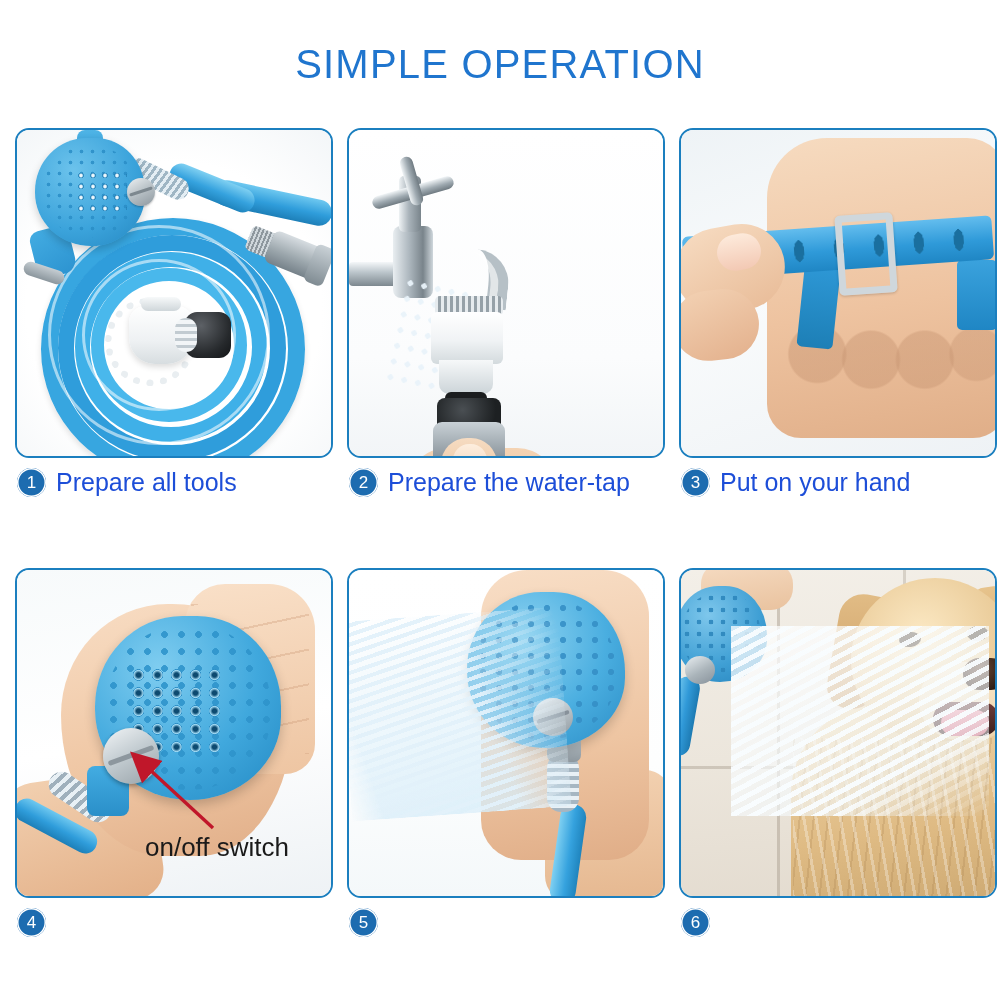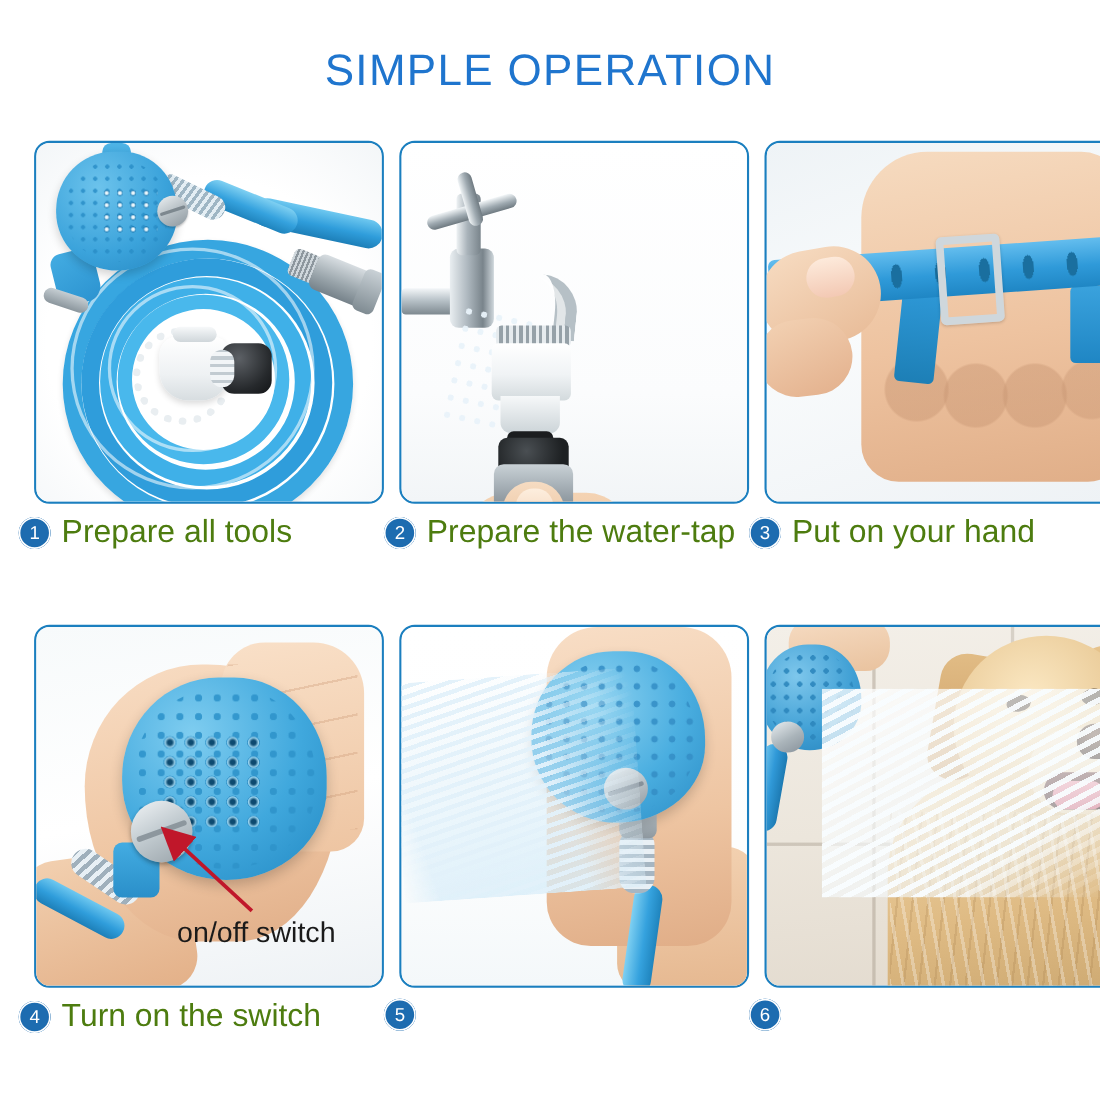"Prepare all tools" .cap-text { color: #4d7c0f -> #1d4ed8; font-size: 29px -> 25px }
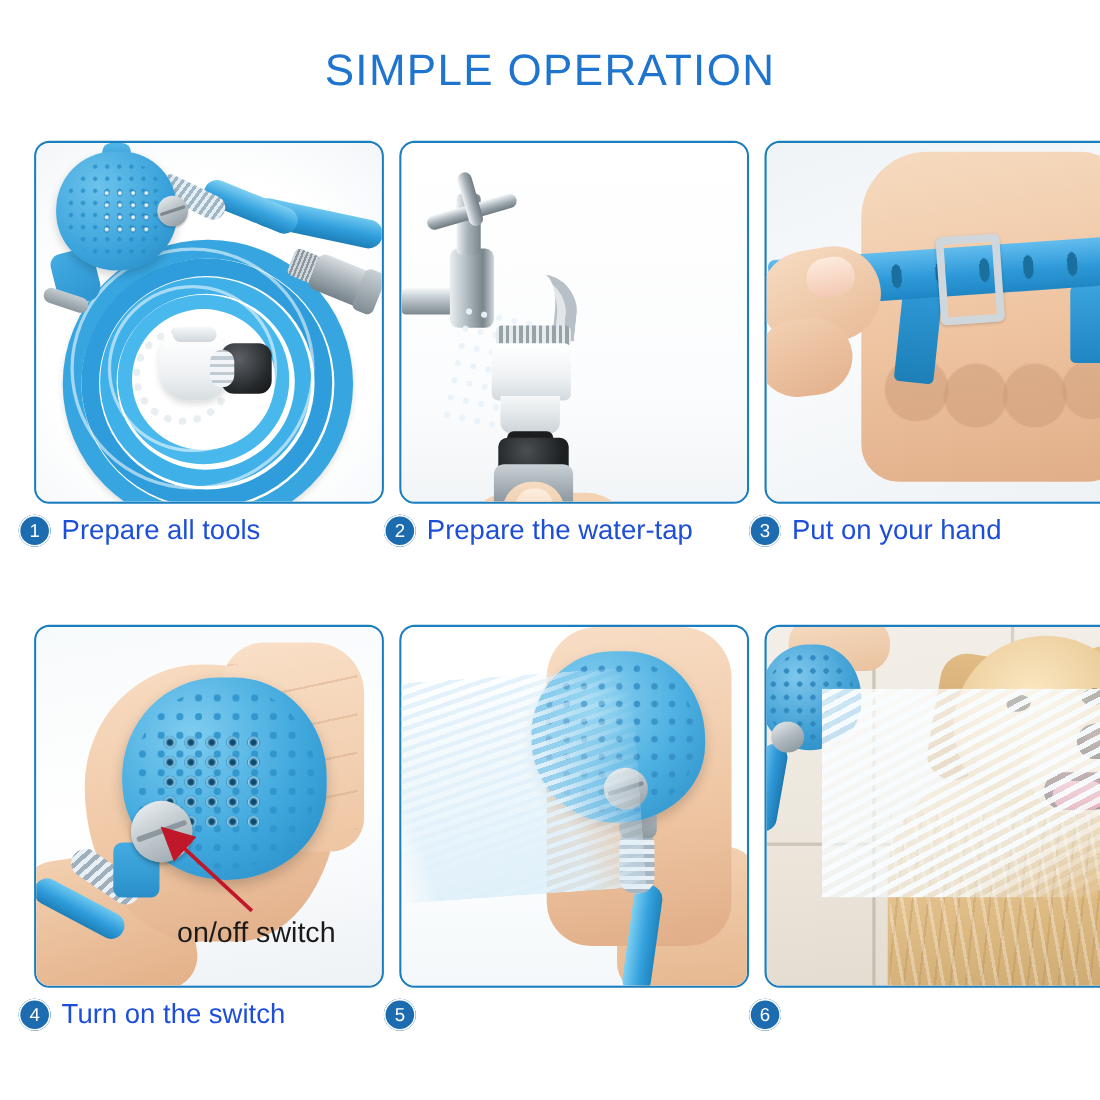"on/off switch" .frame { left: 16px -> 0 }
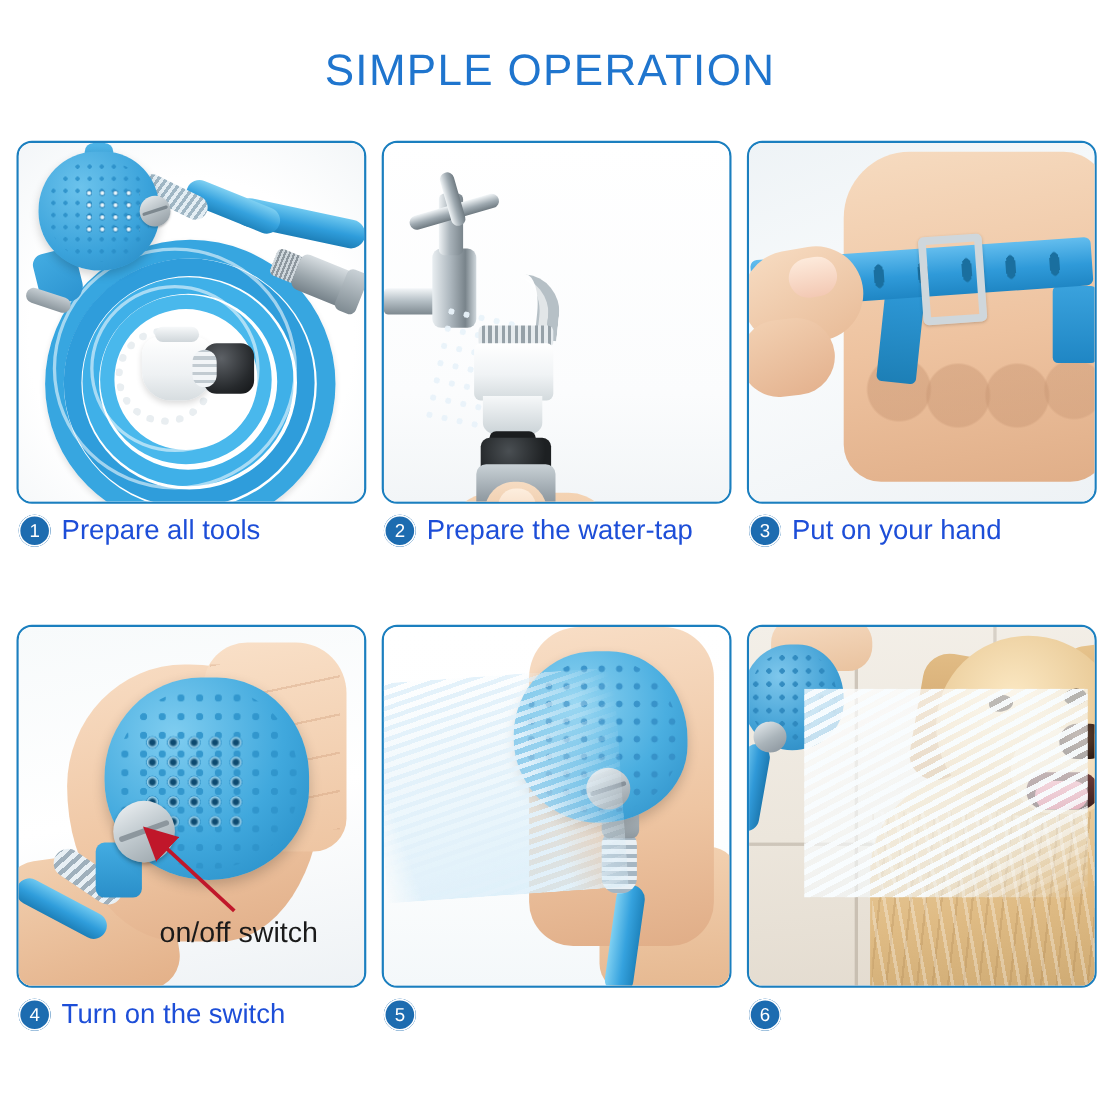"Turn on the switch" div.cap-text { html: <div>Turn on the switch</div> -> none }
